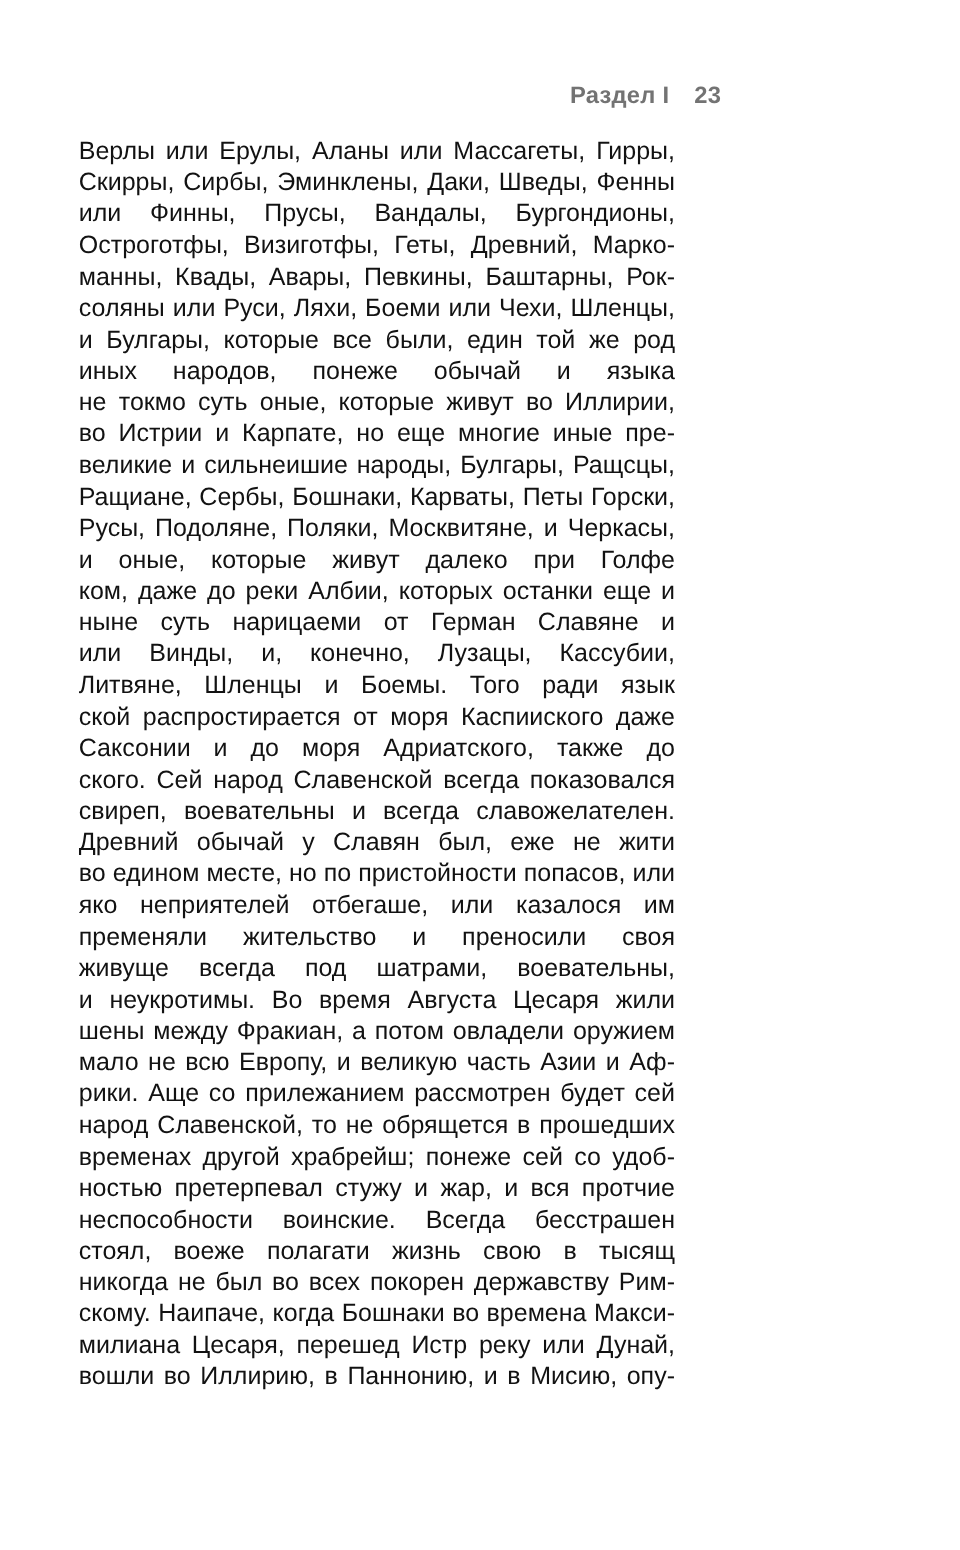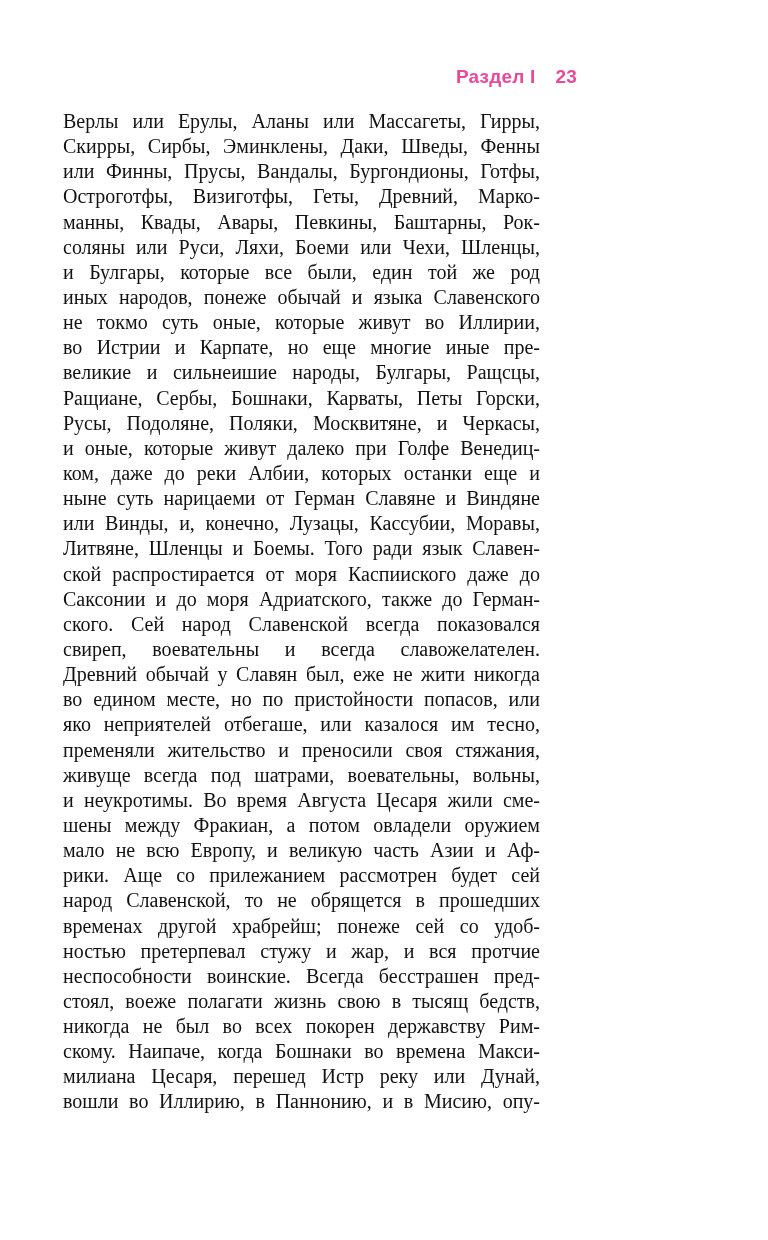"Раздел I 23" .running-head { color: #ec4899 -> #737373 }
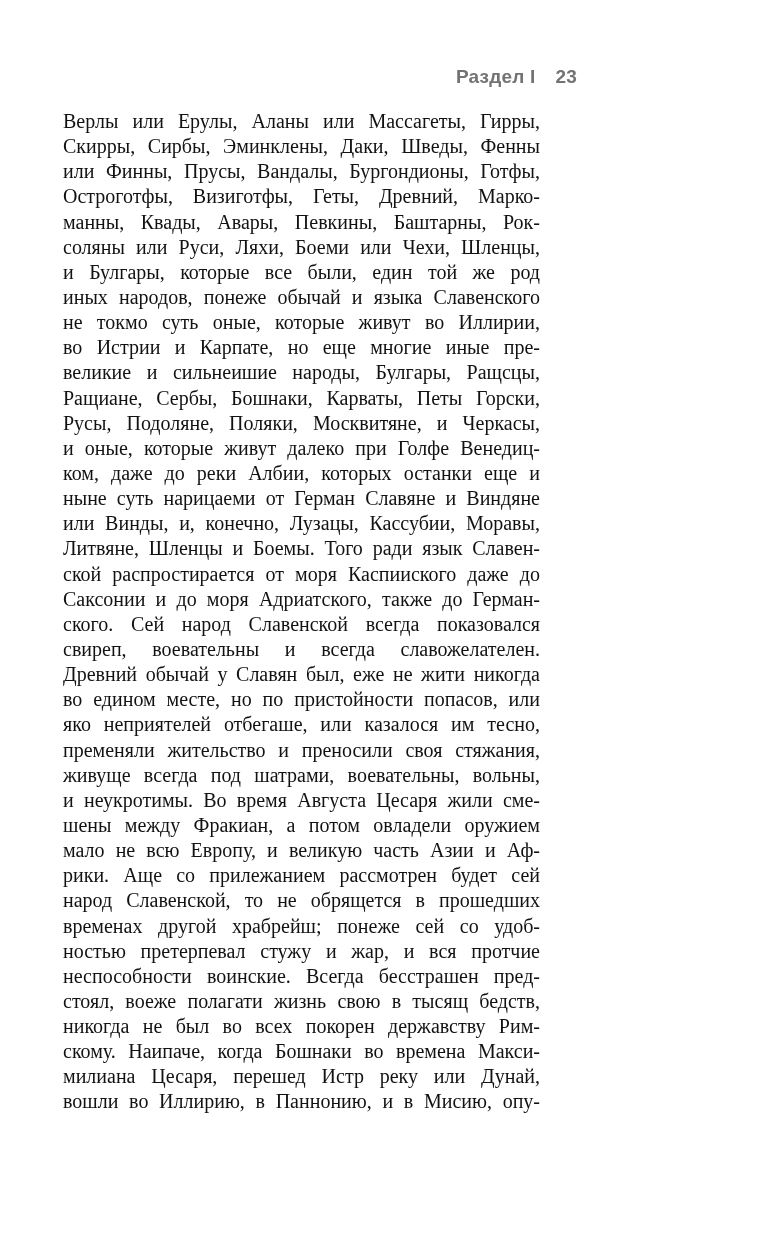"Верлы или Ерулы, Аланы или" .body-text { font-family: Liberation Serif, serif -> Liberation Sans, sans-serif }
